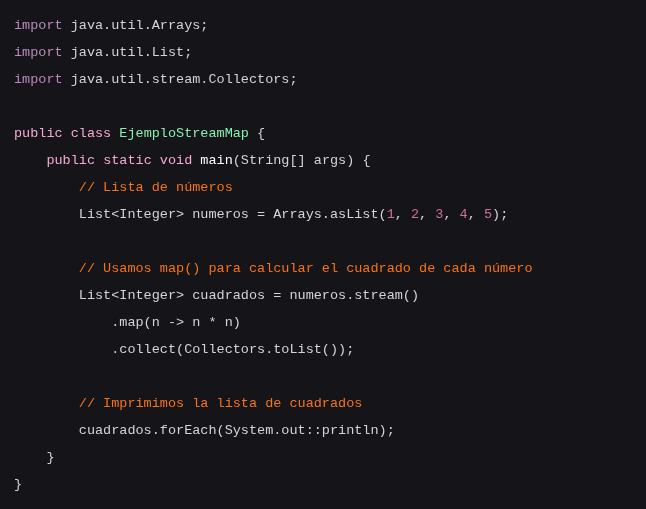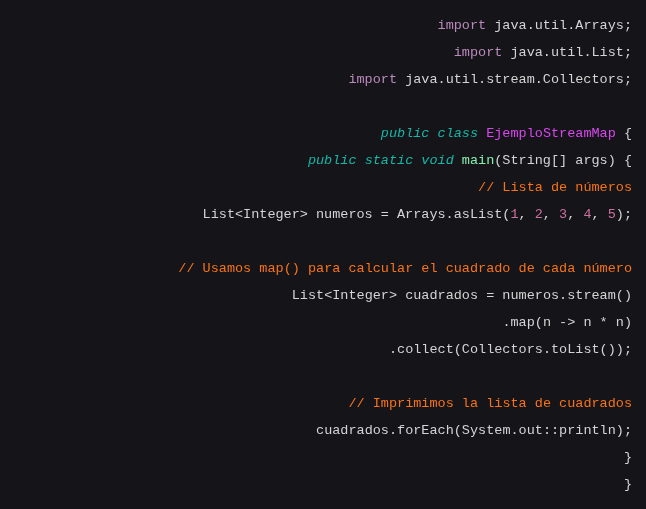"import java.util.Arrays;" .code-container { text-align: right -> none }
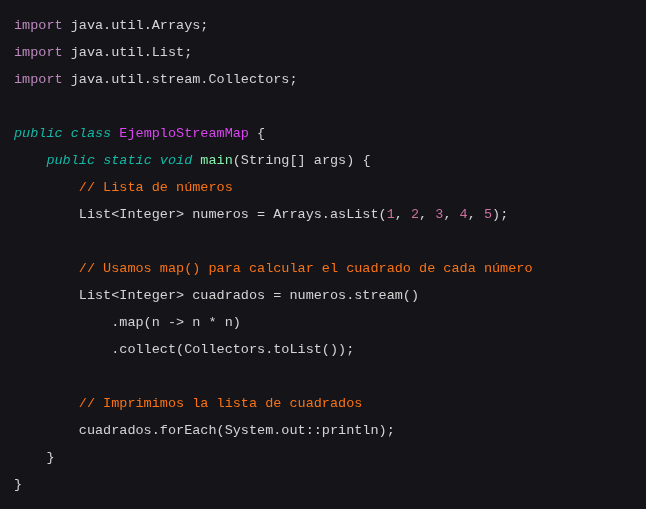"public" .kw-blue { color: #14b8a6 -> #f9a8d4; font-style: italic -> none }
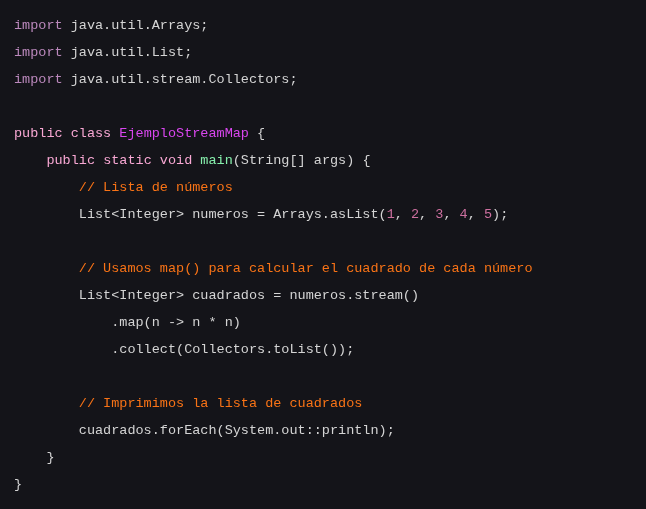"EjemploStreamMap" .classname { color: #d946ef -> #86efac }
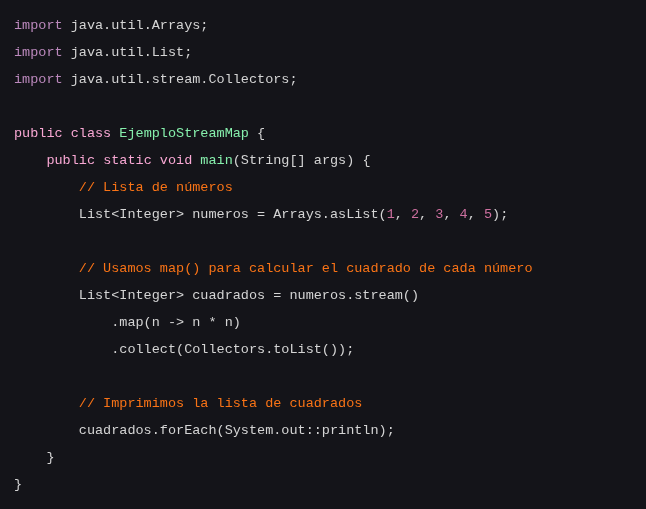"main" .method { color: #86efac -> #ffffff }
